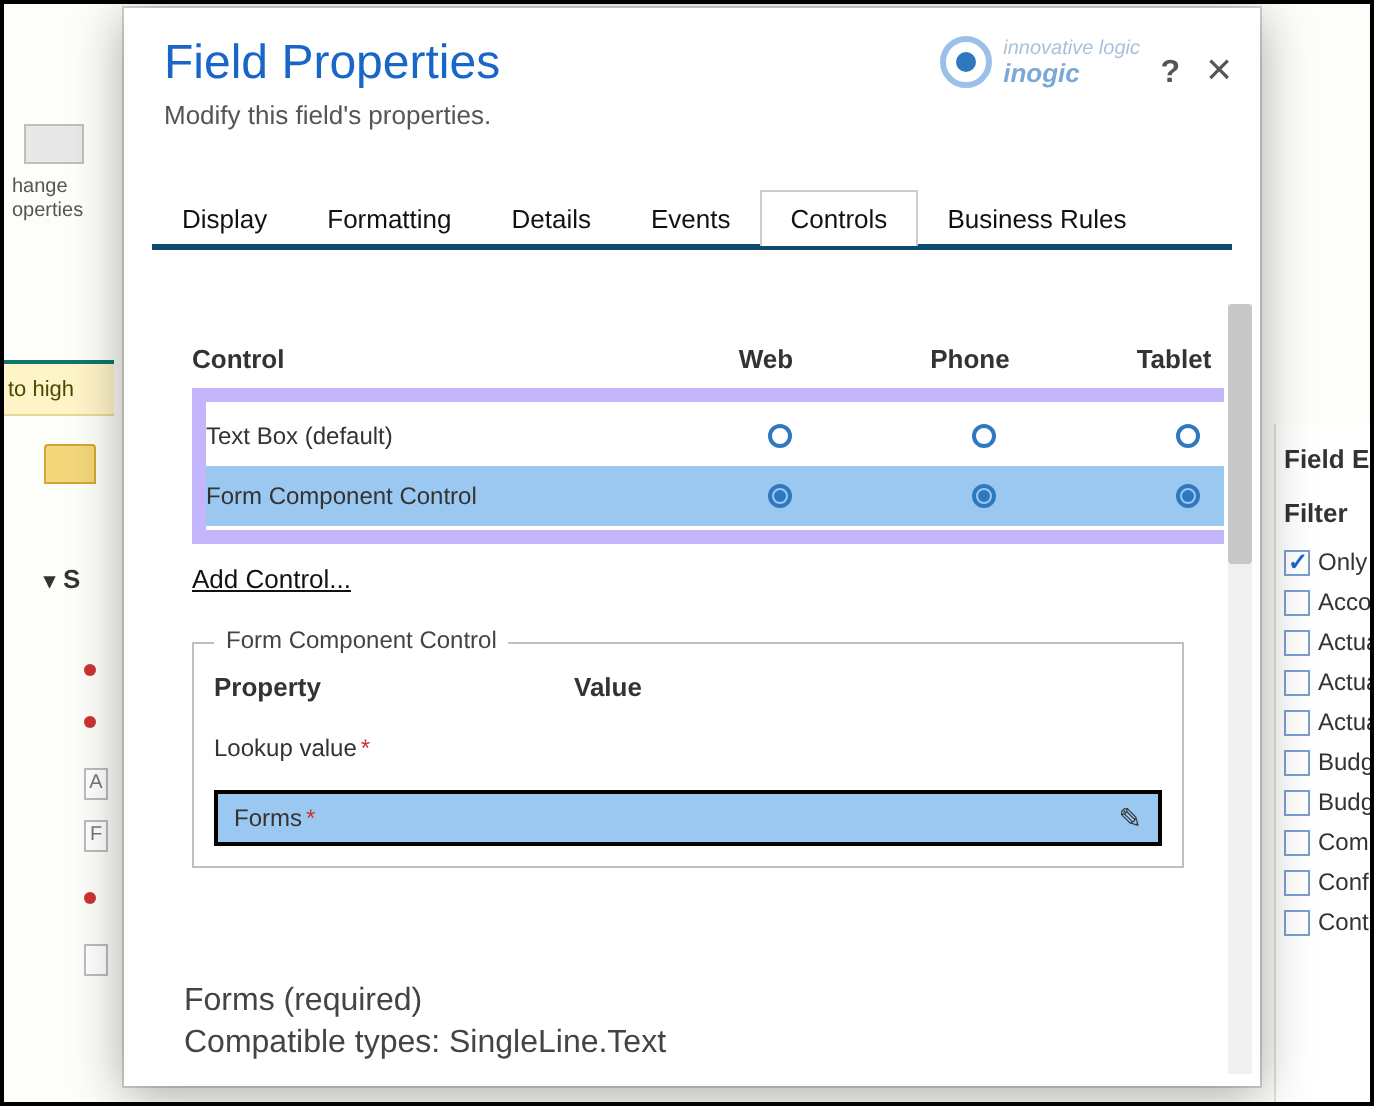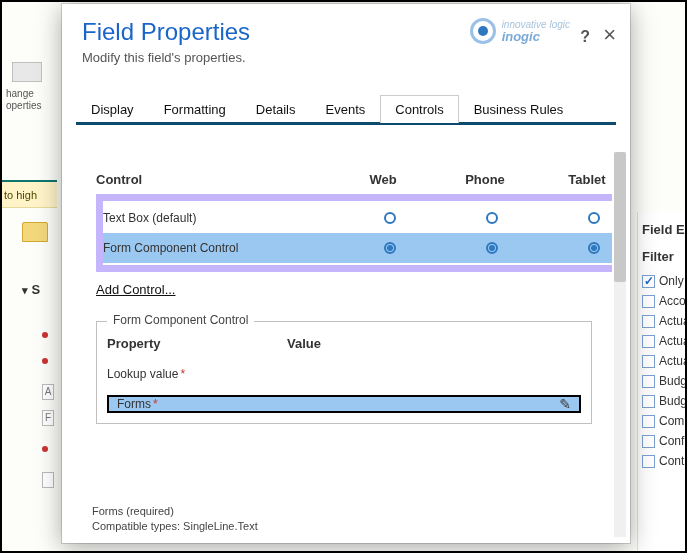"Forms *" .formsrow { height: 18px -> 28px }
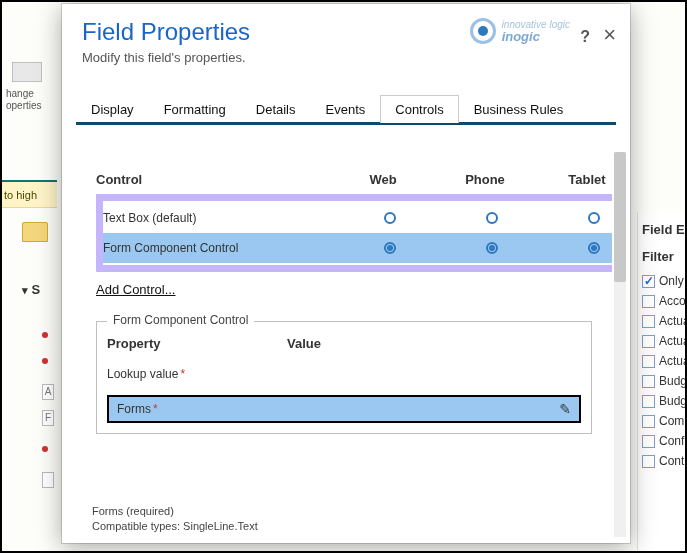"Forms (required)" .footnote { font-size: 11px -> 16px }
